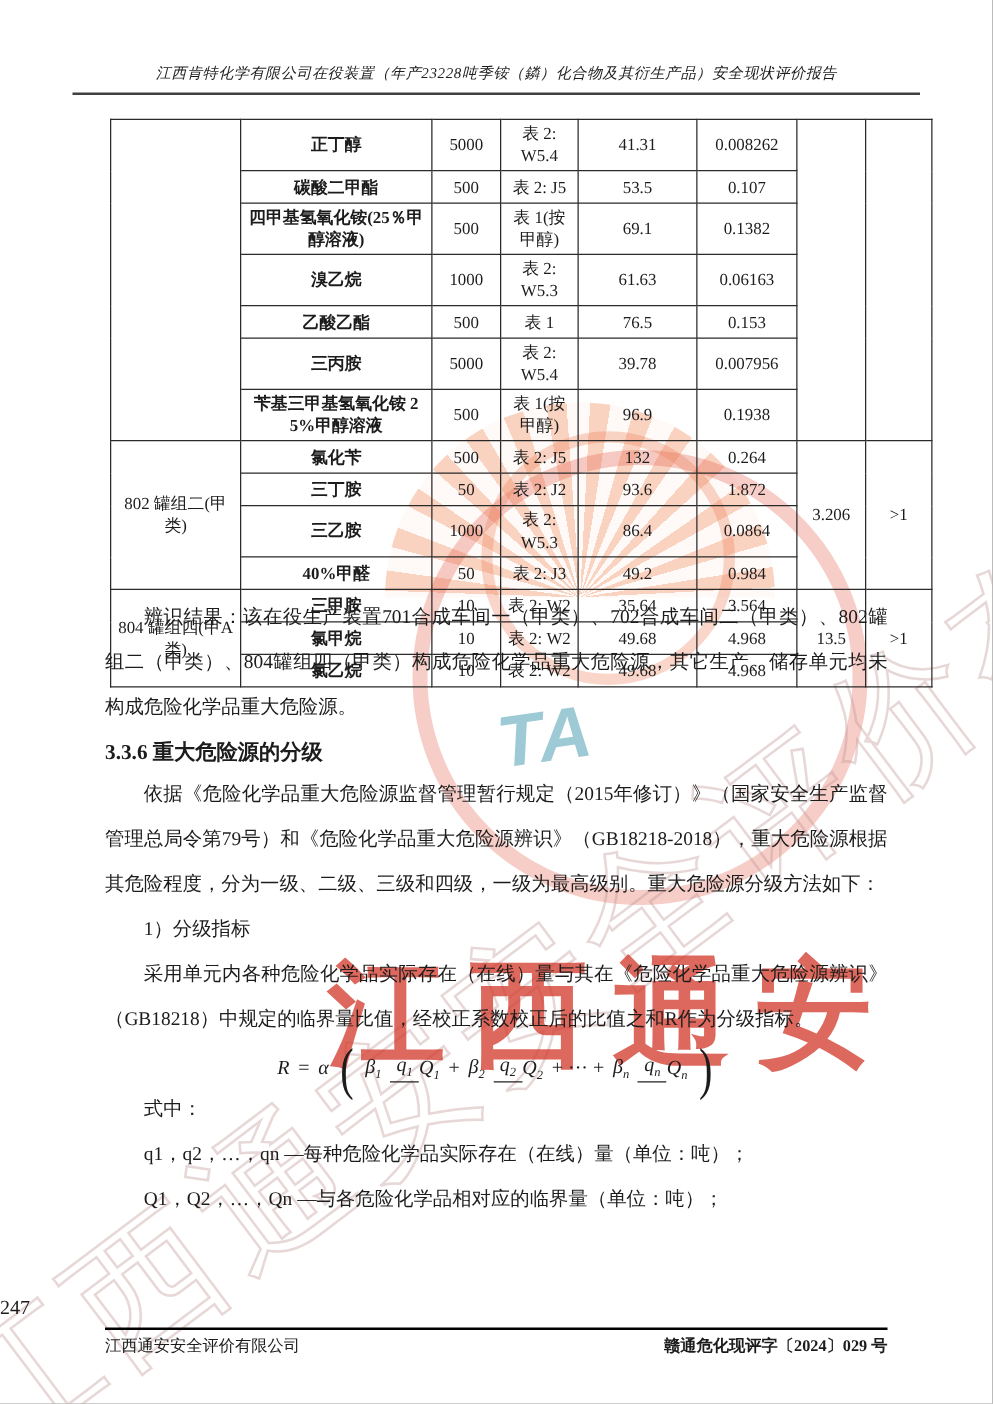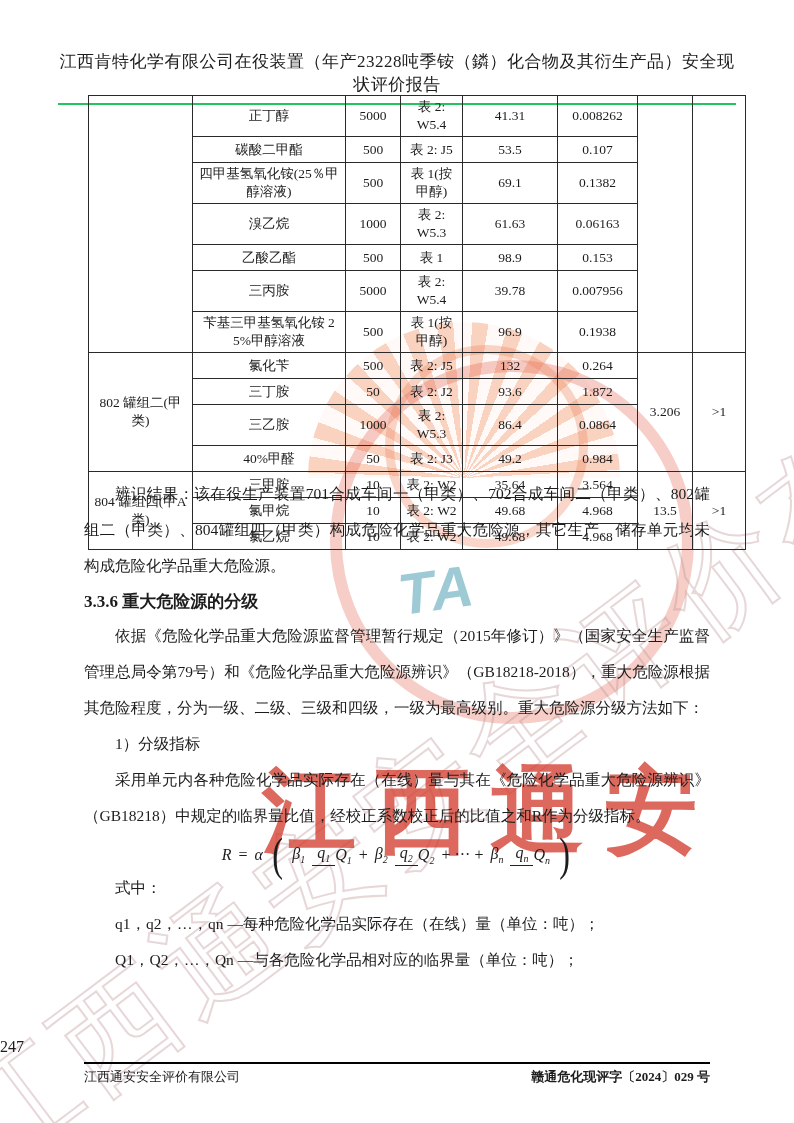"江西肯特化学有限公司在役装置（年产23228吨季铵（鏻）化合物及其衍生产品）安全" .rpt-header { border-bottom: 2px solid #22c55e -> 2px solid #404040; font-size: 17px -> 12px; font-style: none -> italic }
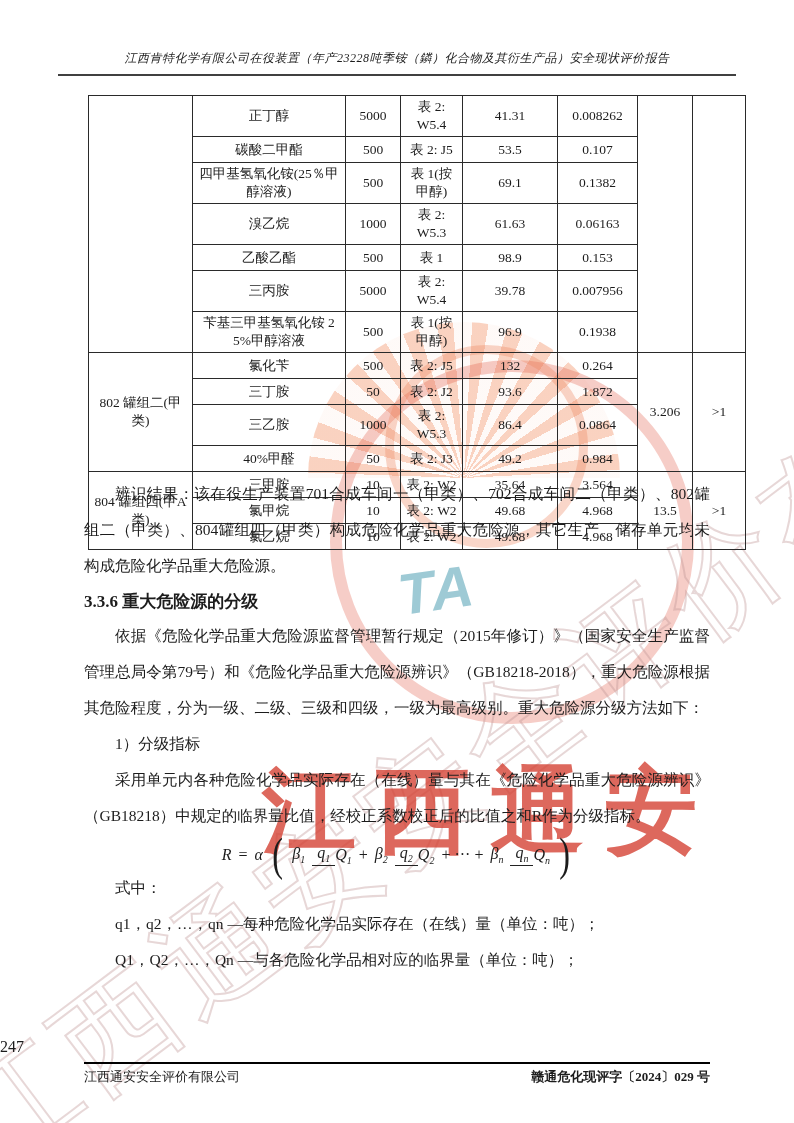"正丁醇" table.hz td.chem { font-weight: none -> bold }
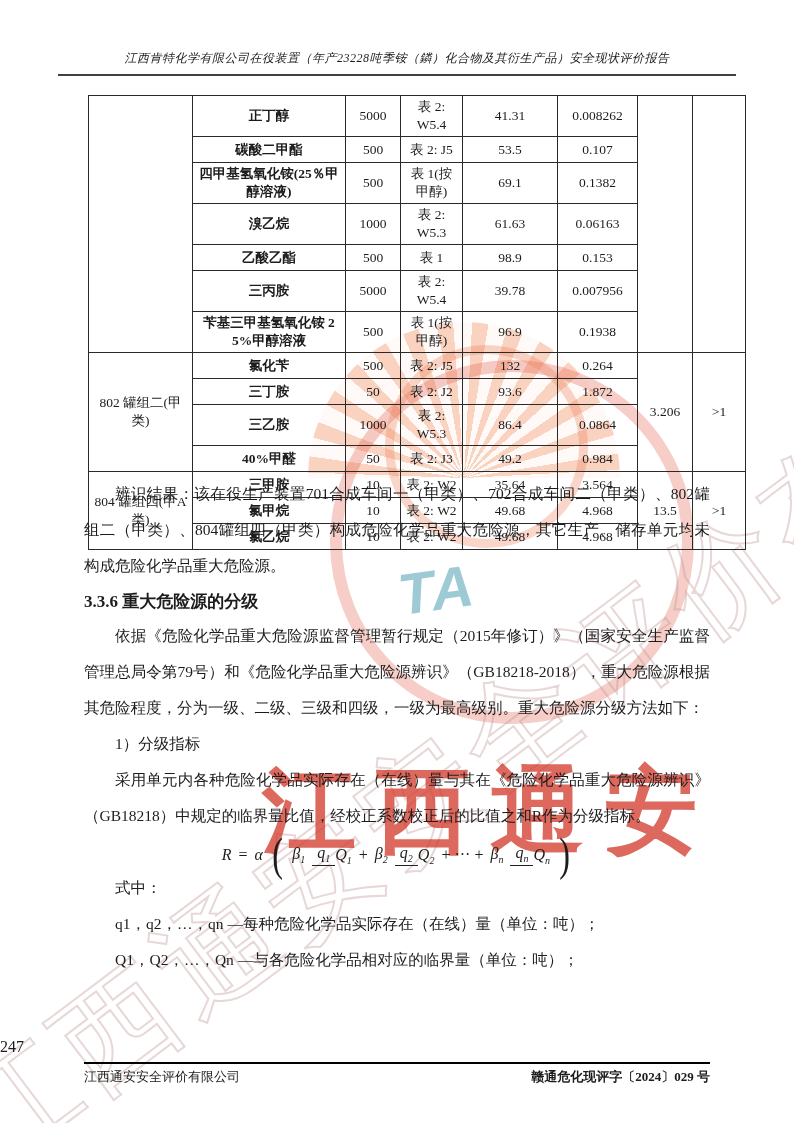"98.9" td { text: 98.9 -> 76.5 }
